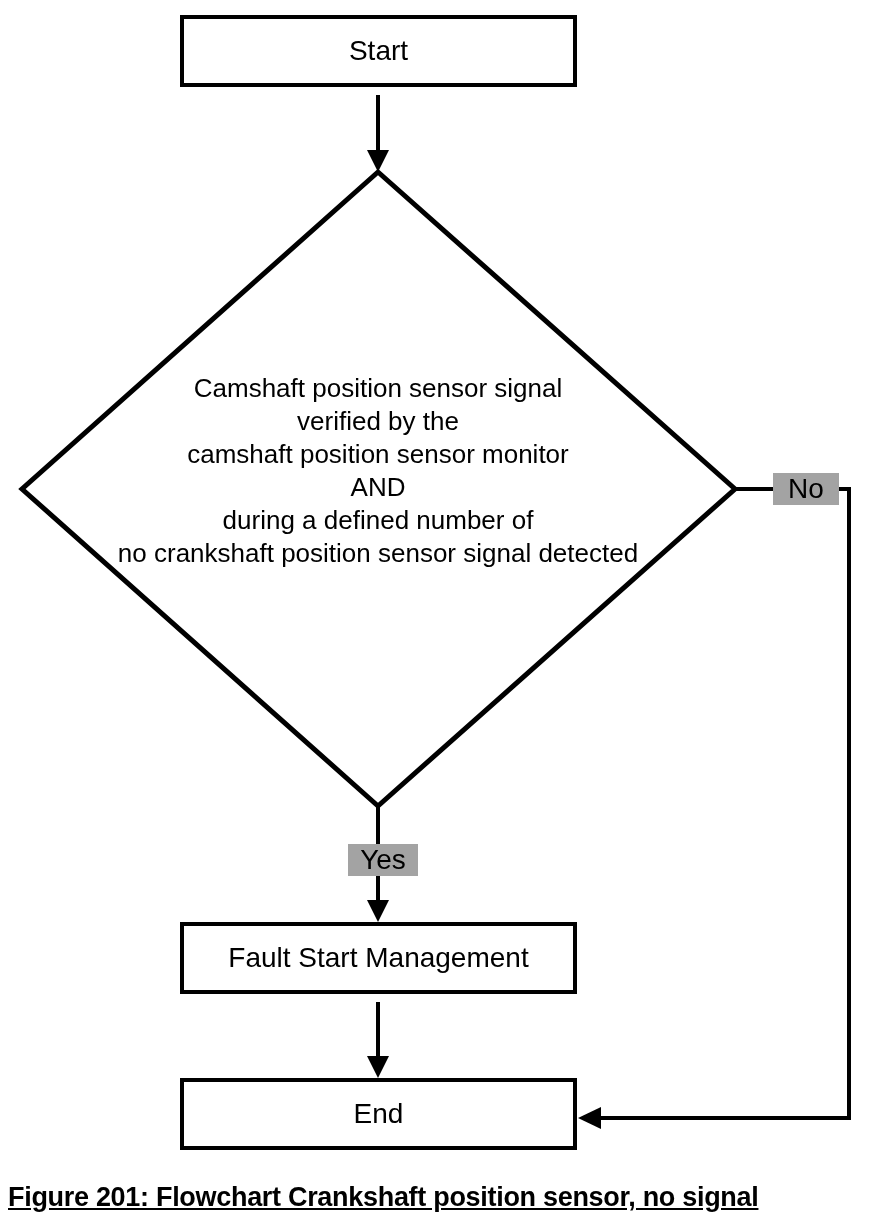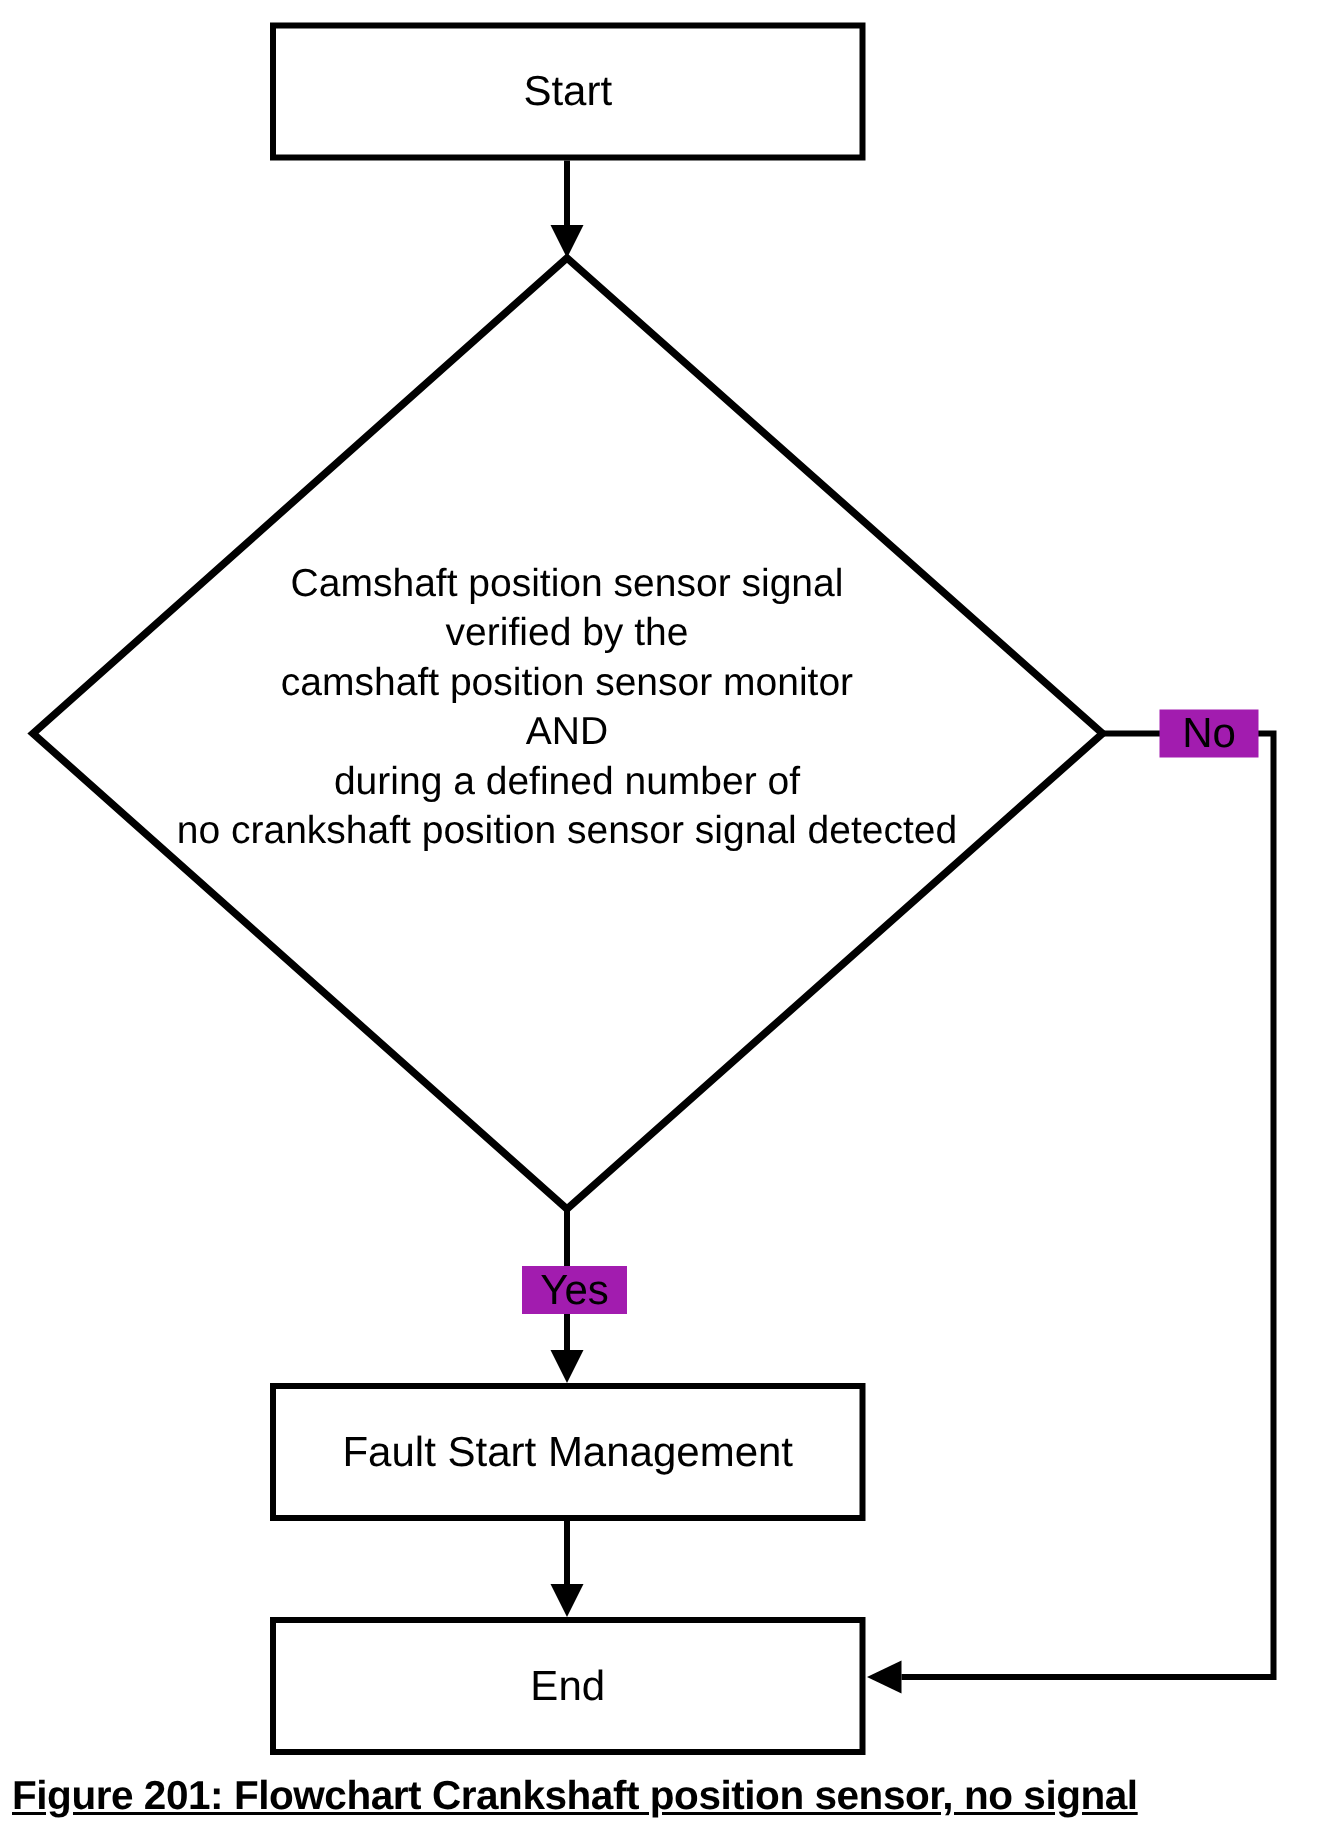"Start" .node-box { height: 92px -> 72px }
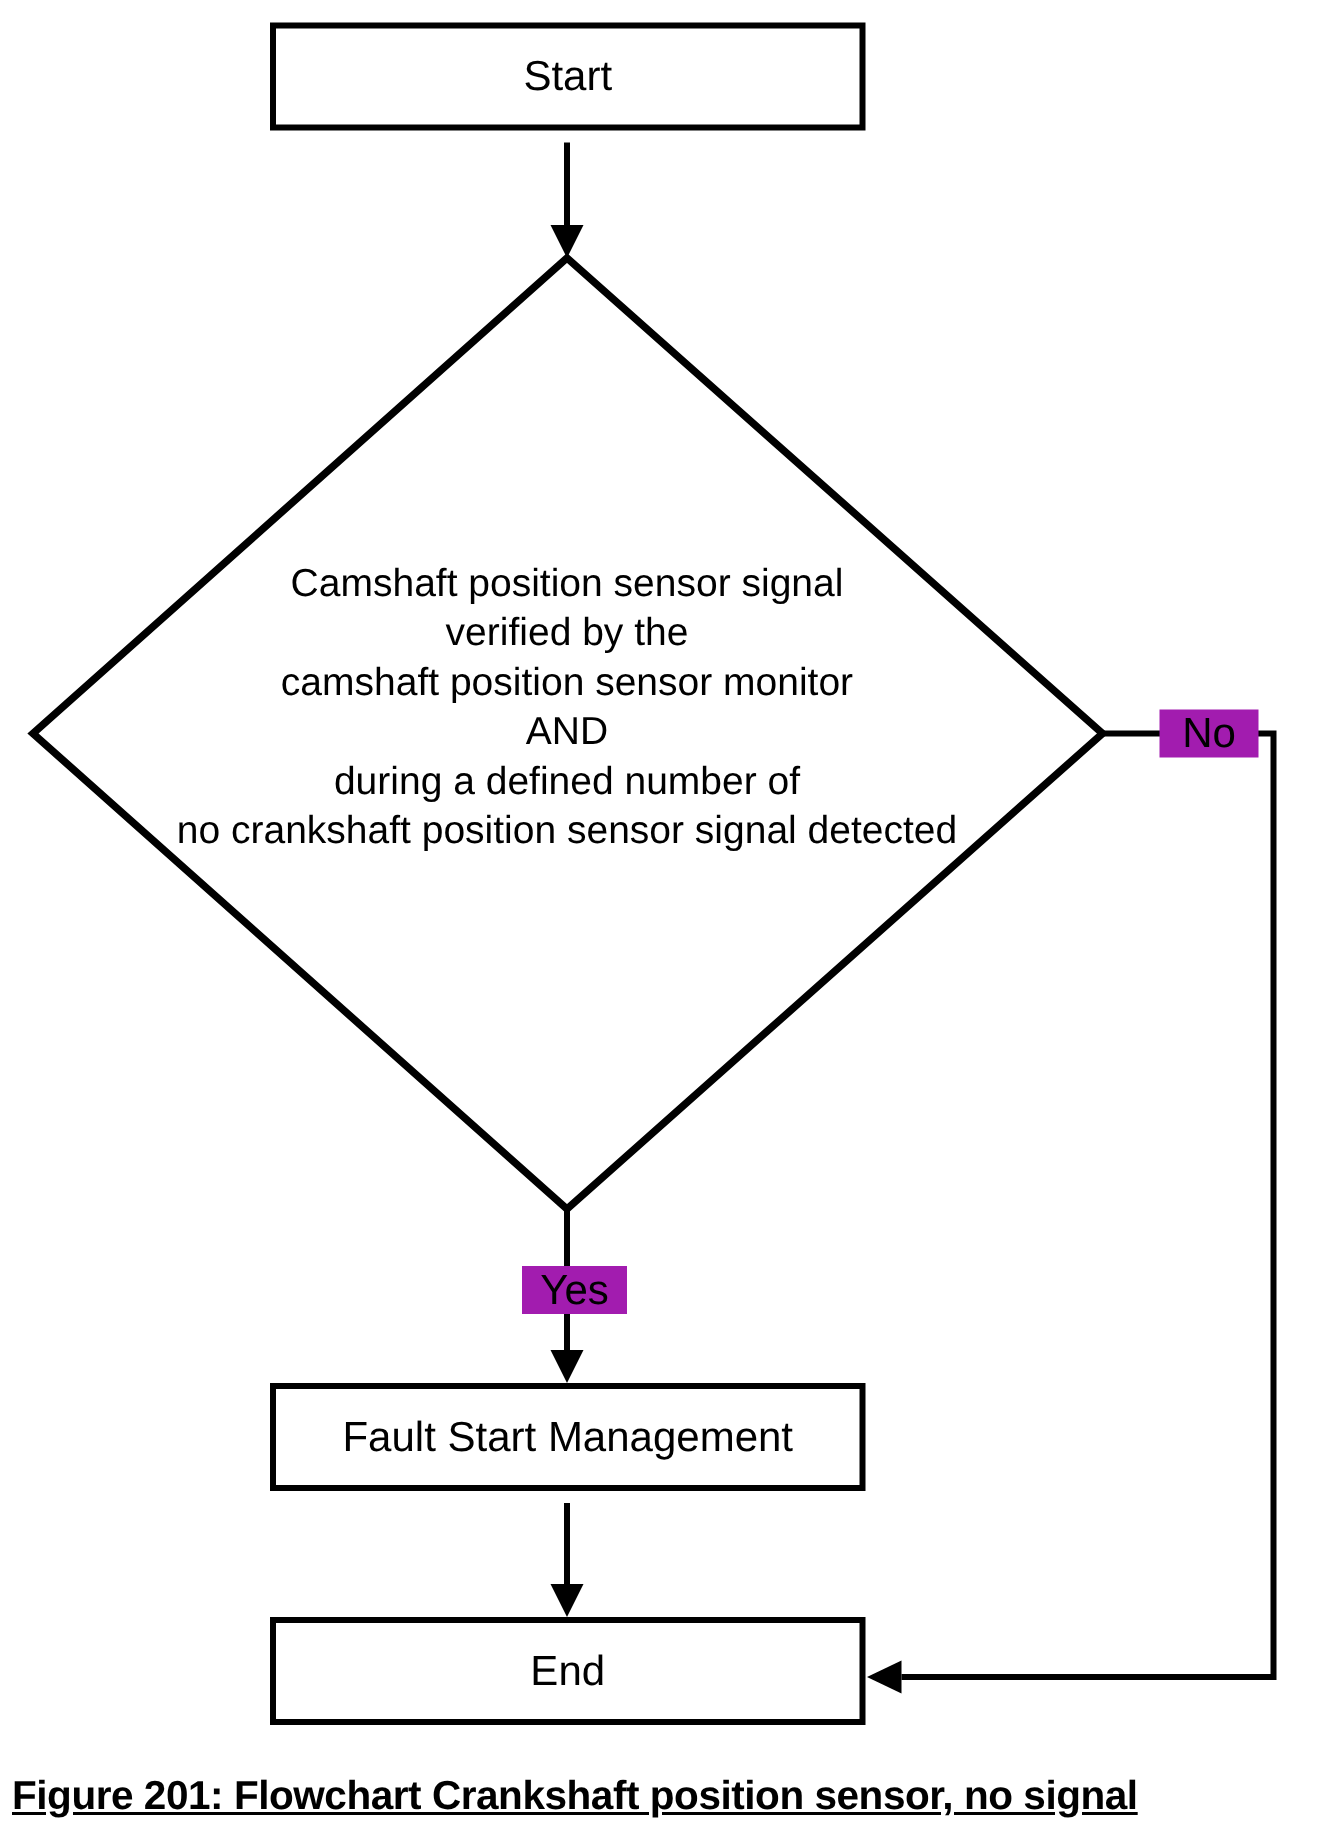"No" .edge-label { background: #a21caf -> #a3a3a3 }
